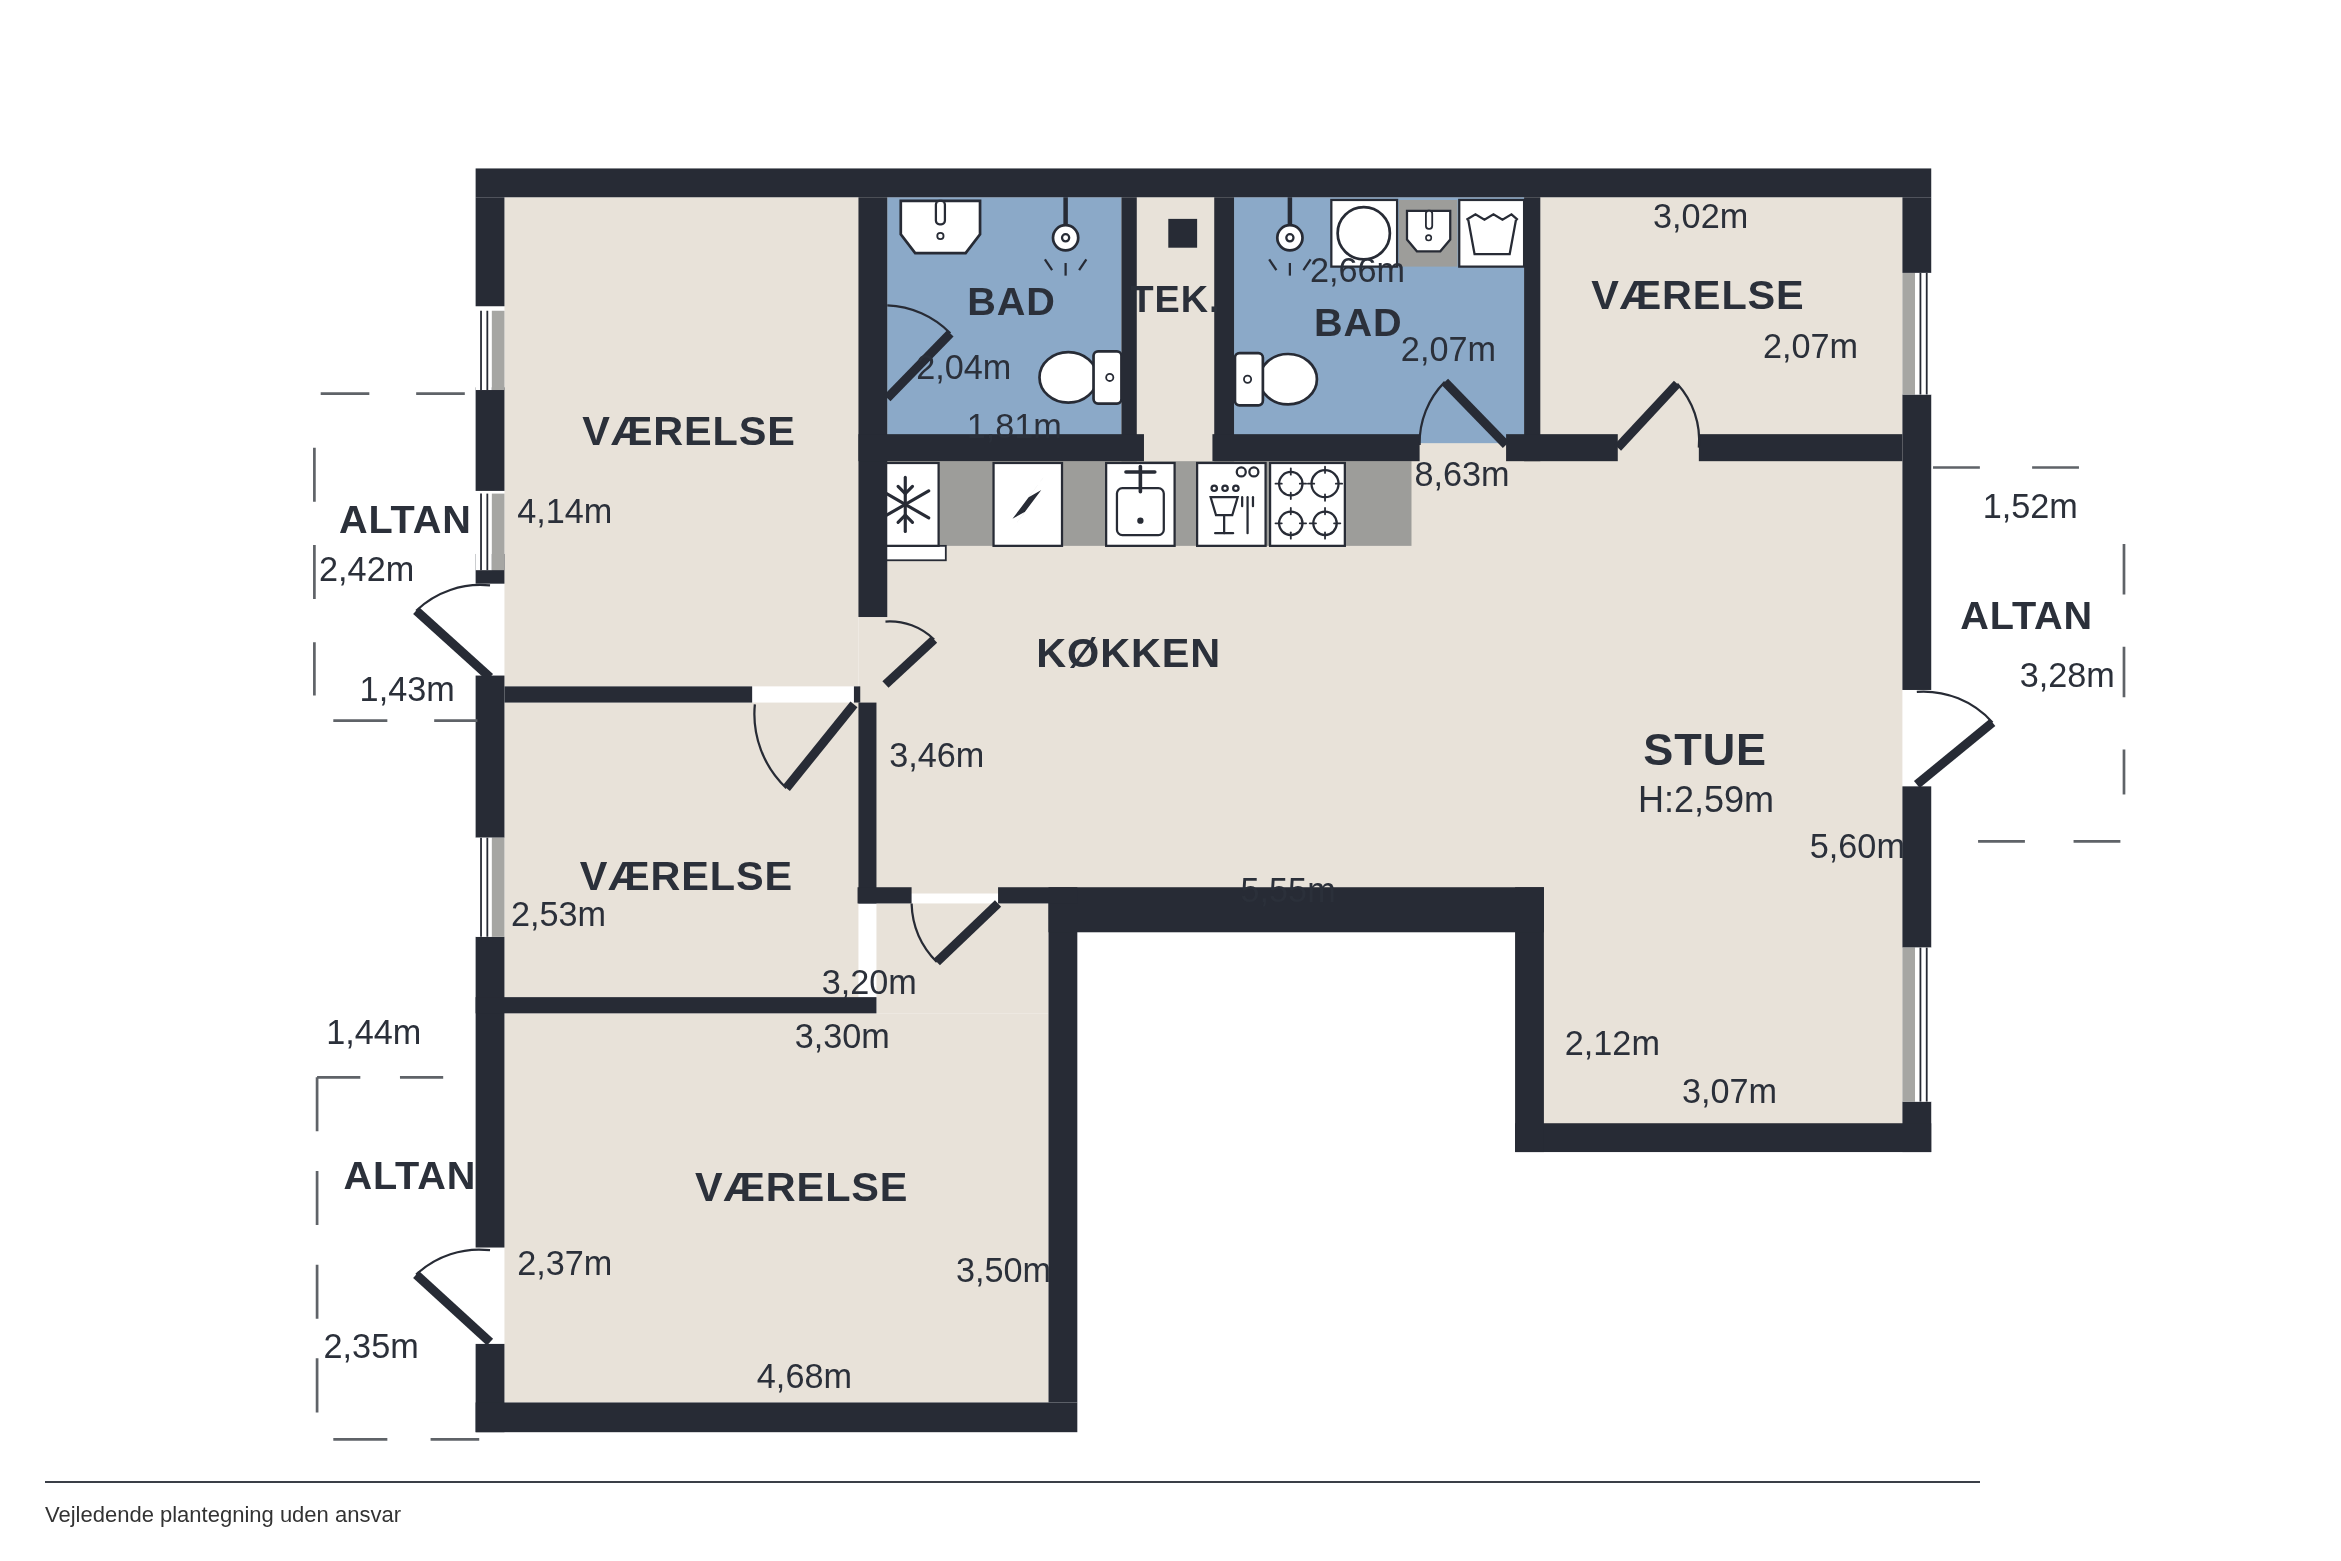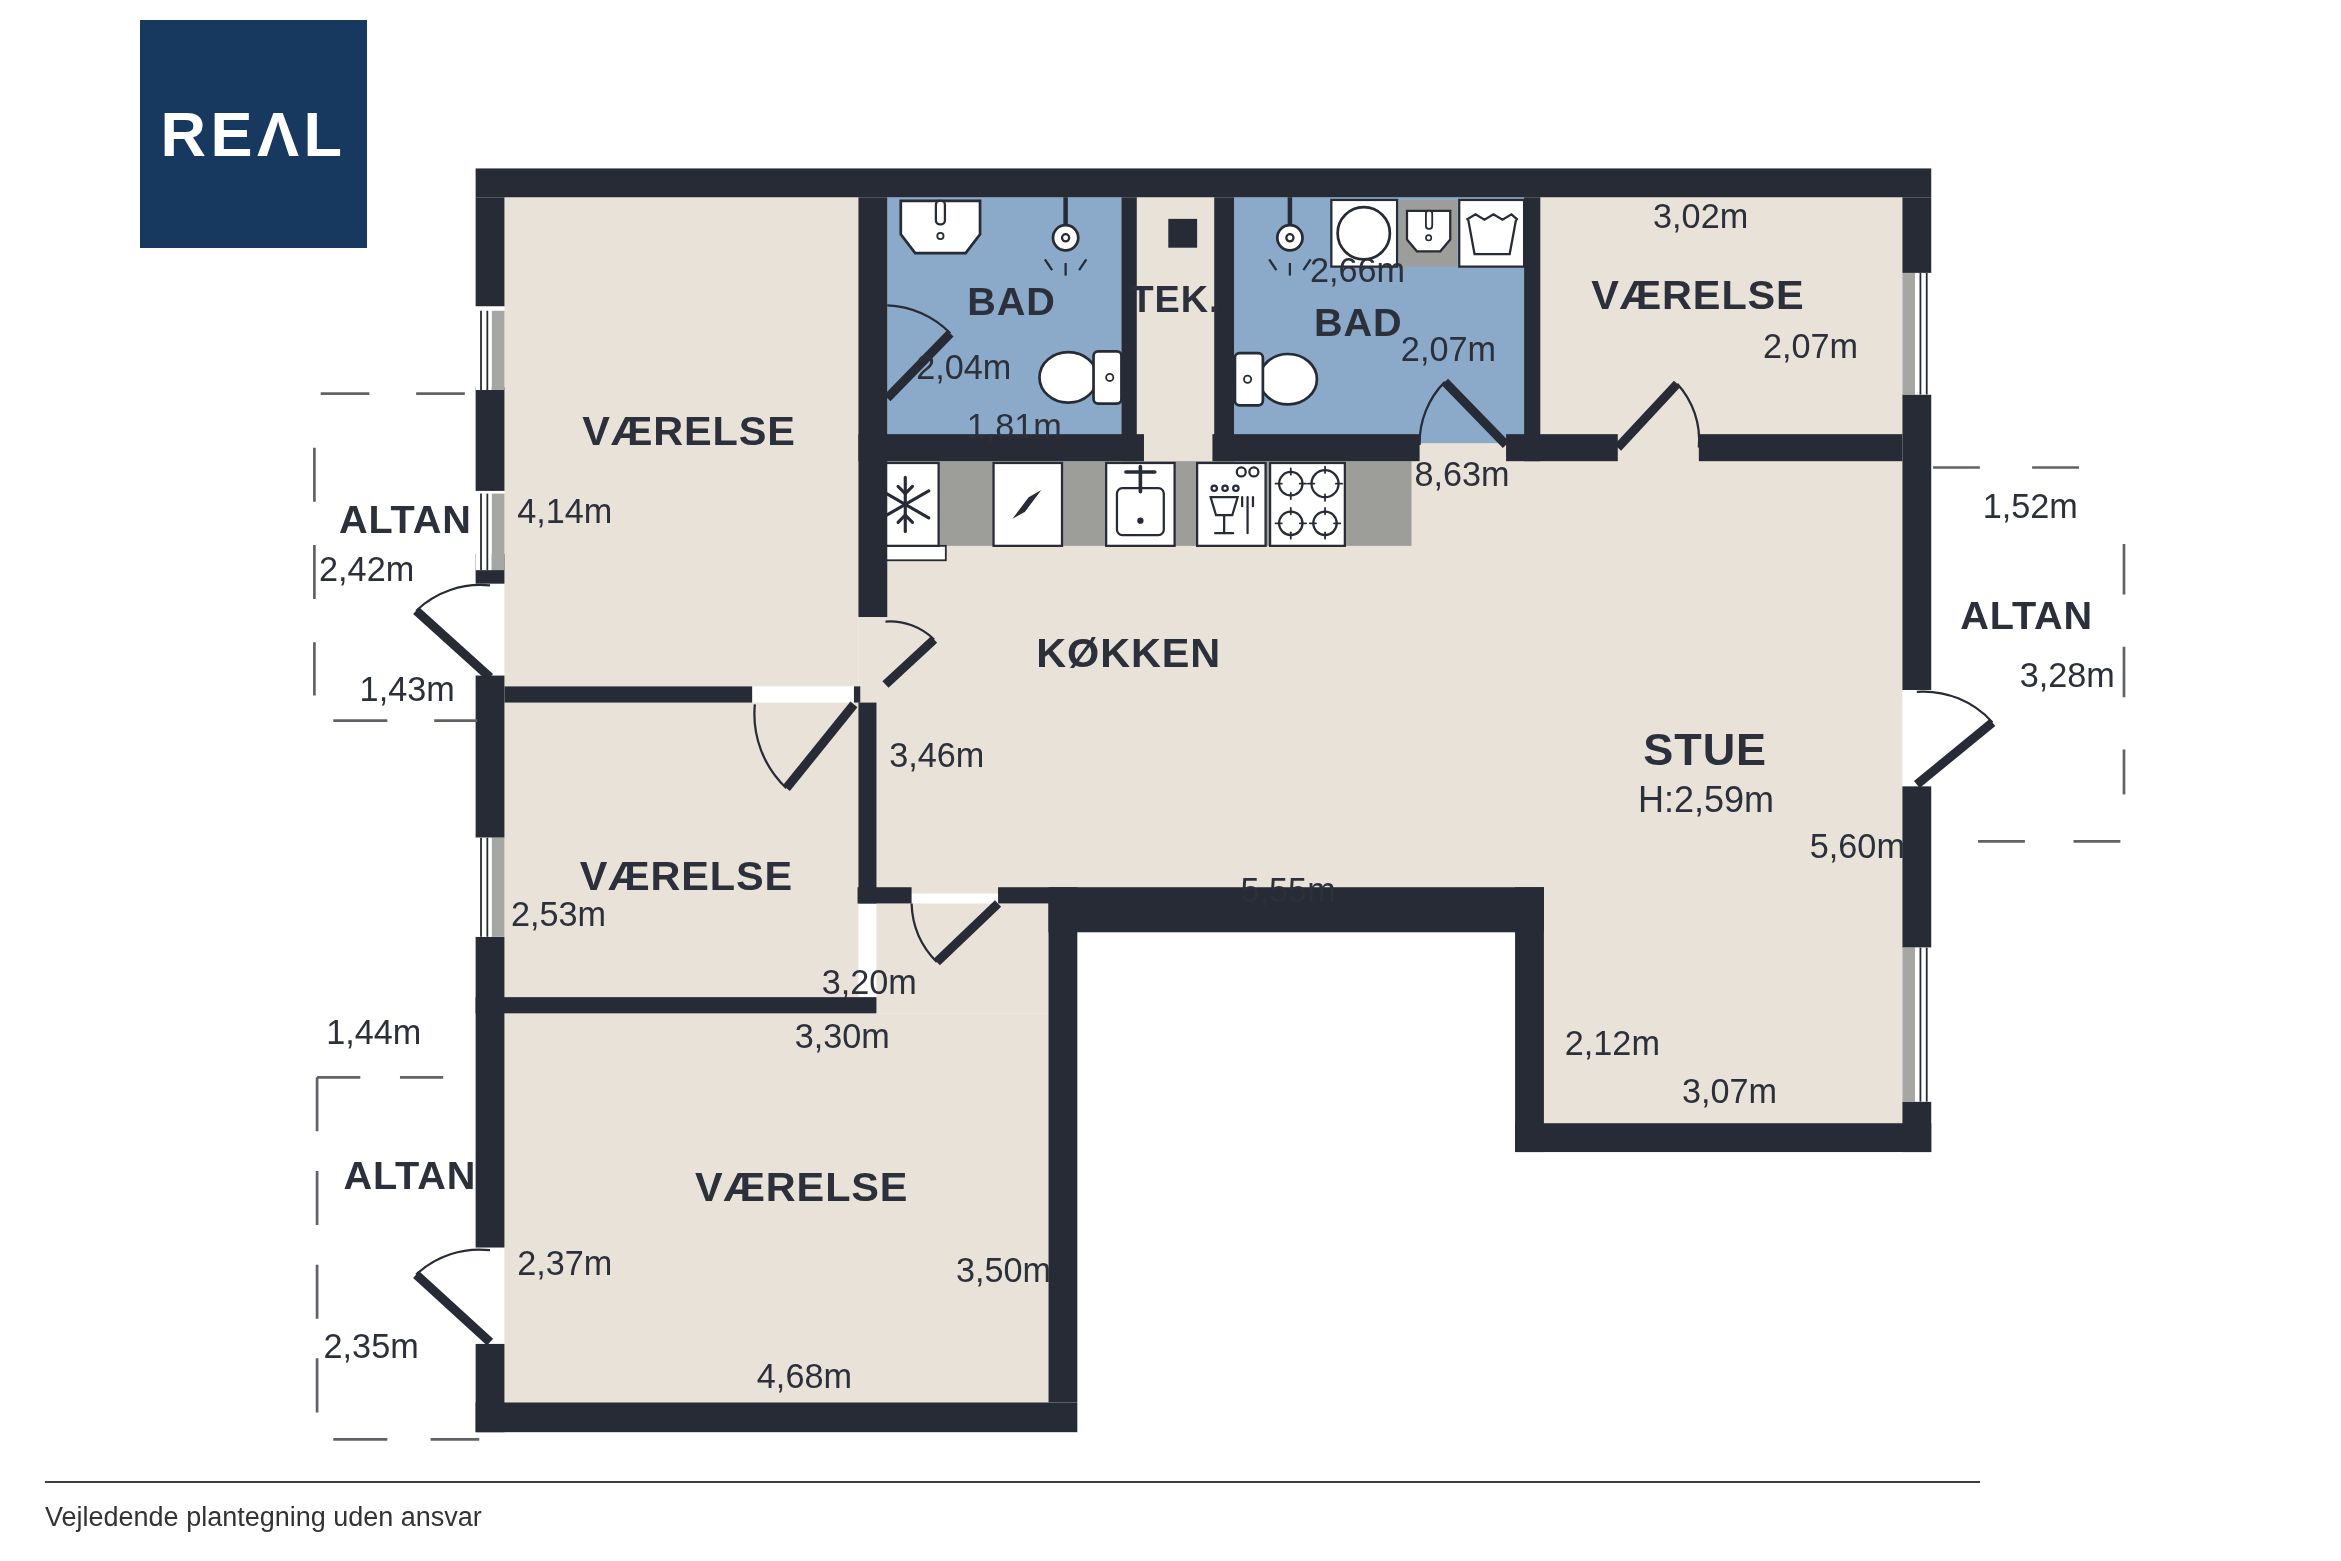"REΛL" div { html: <div> <span>REΛL</span> </div> -> none }
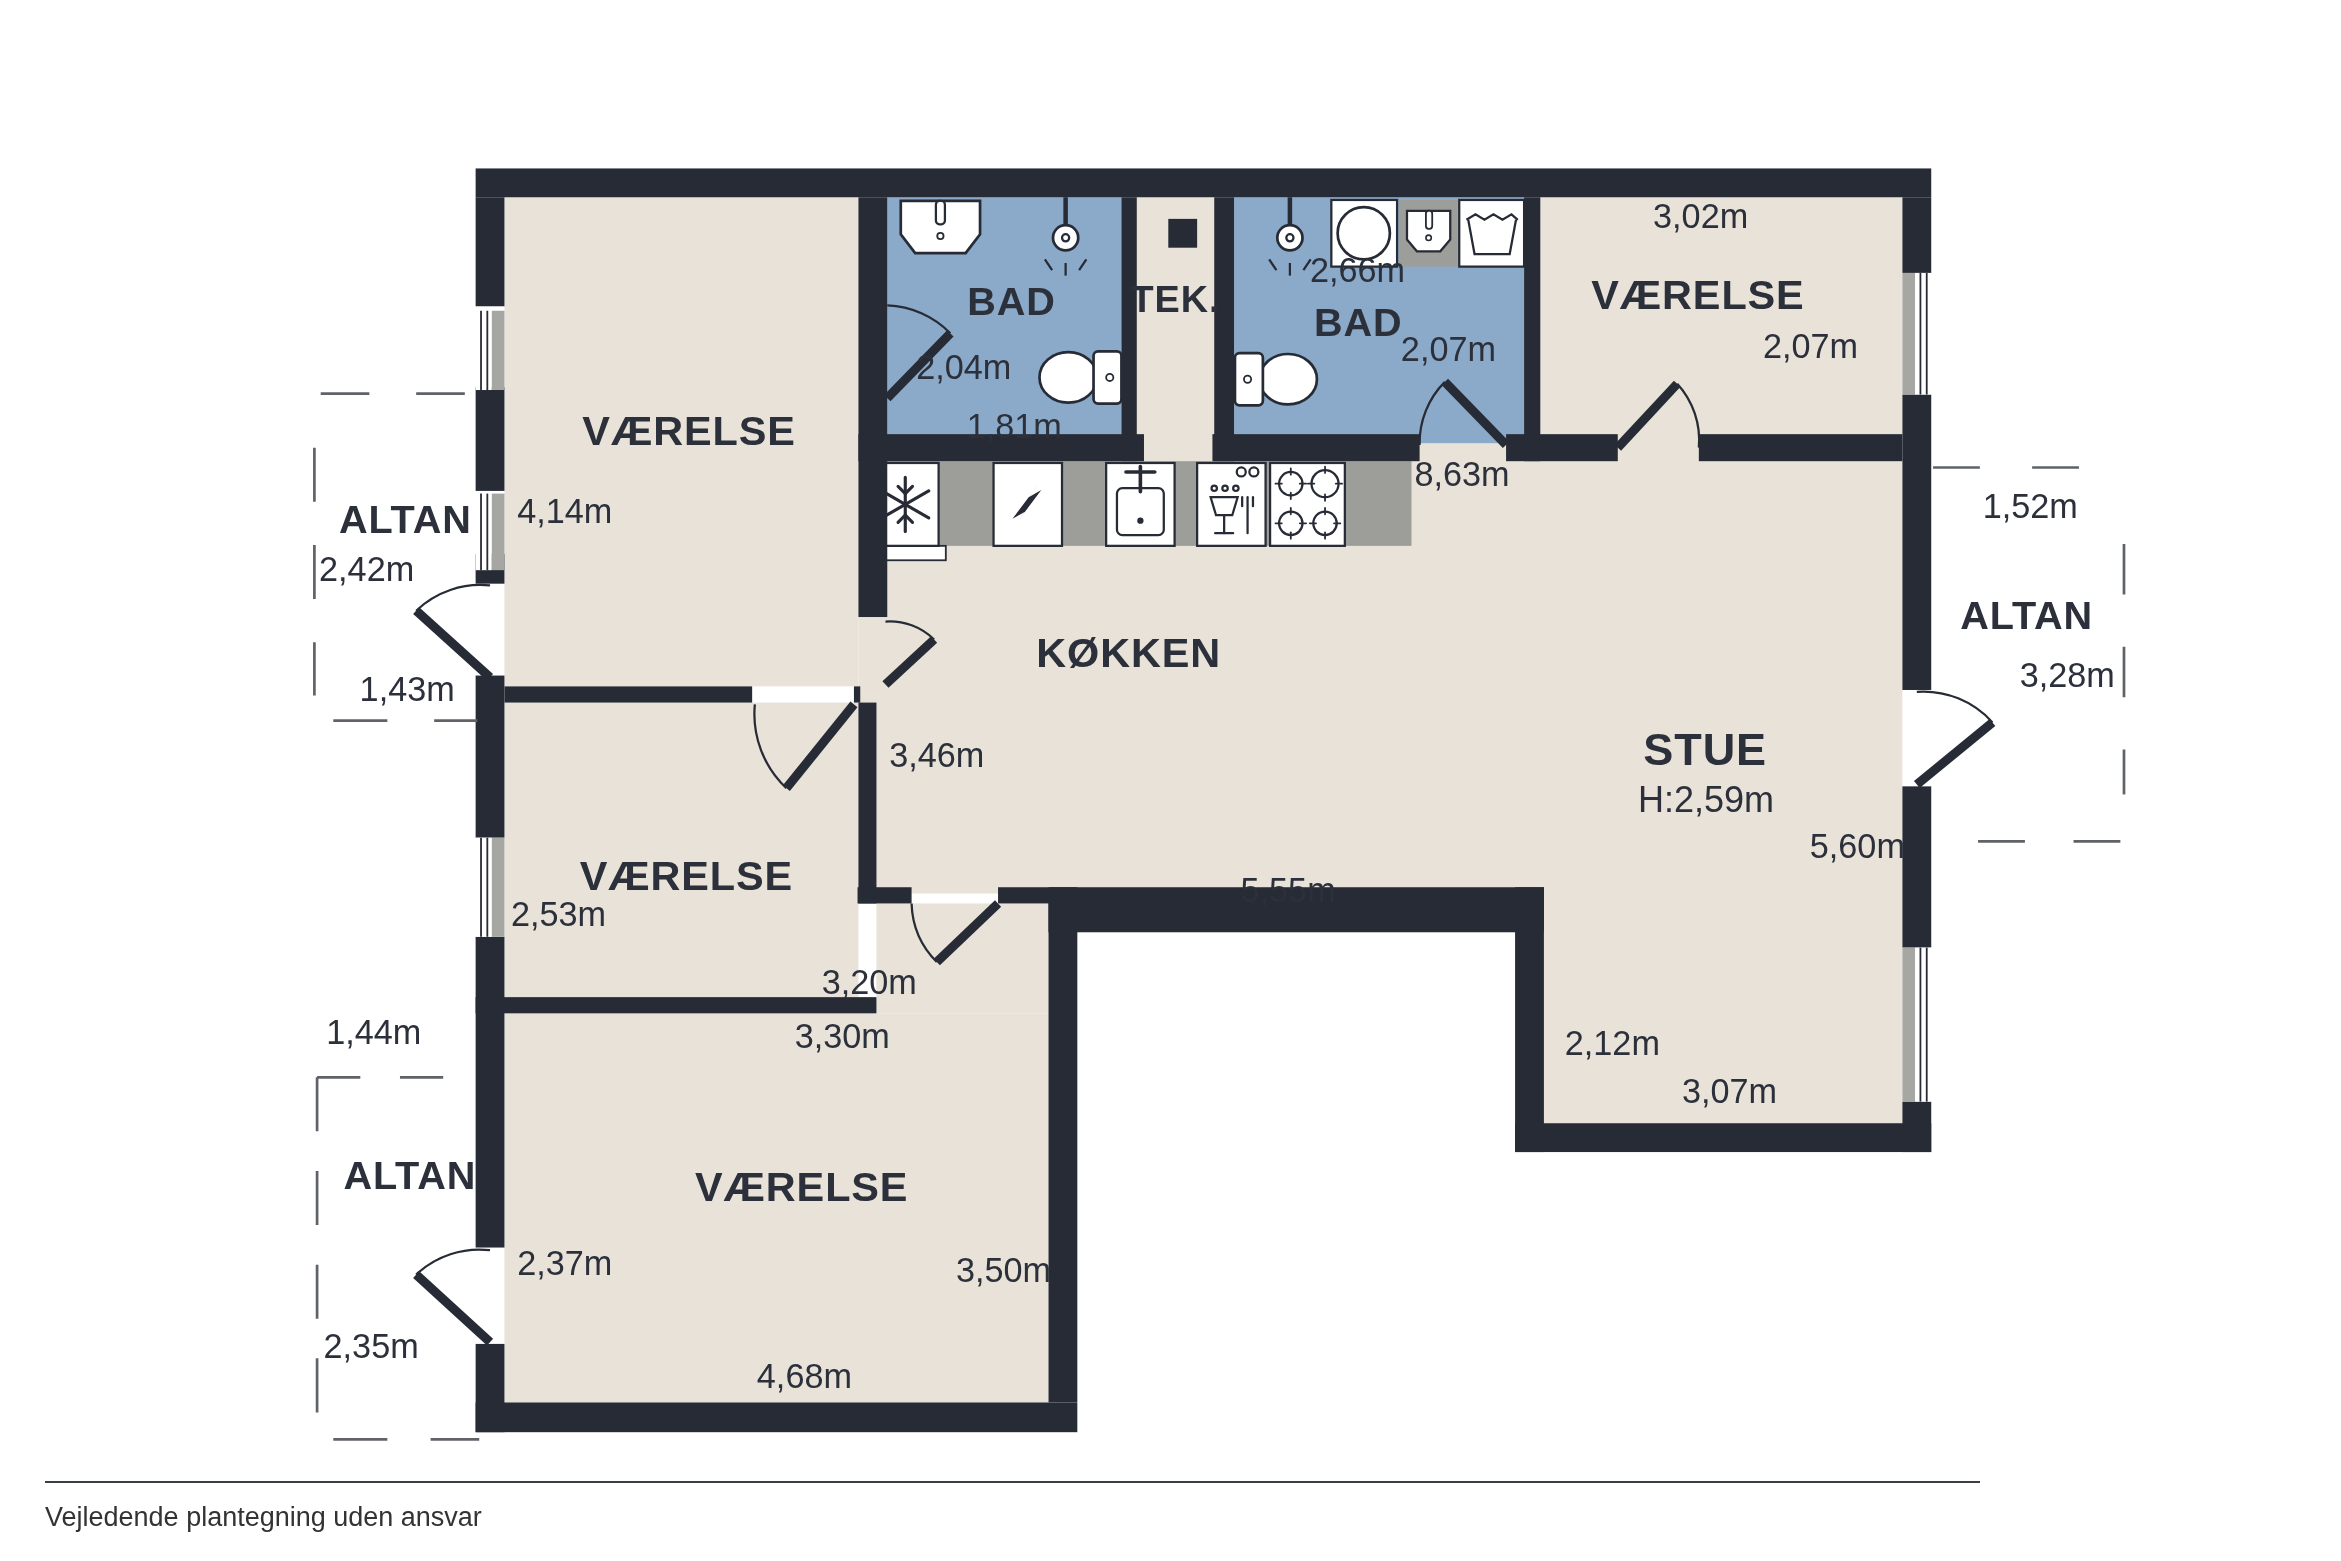"Vejledende plantegning uden ansvar" #footer-text { font-size: 27px -> 22px }
